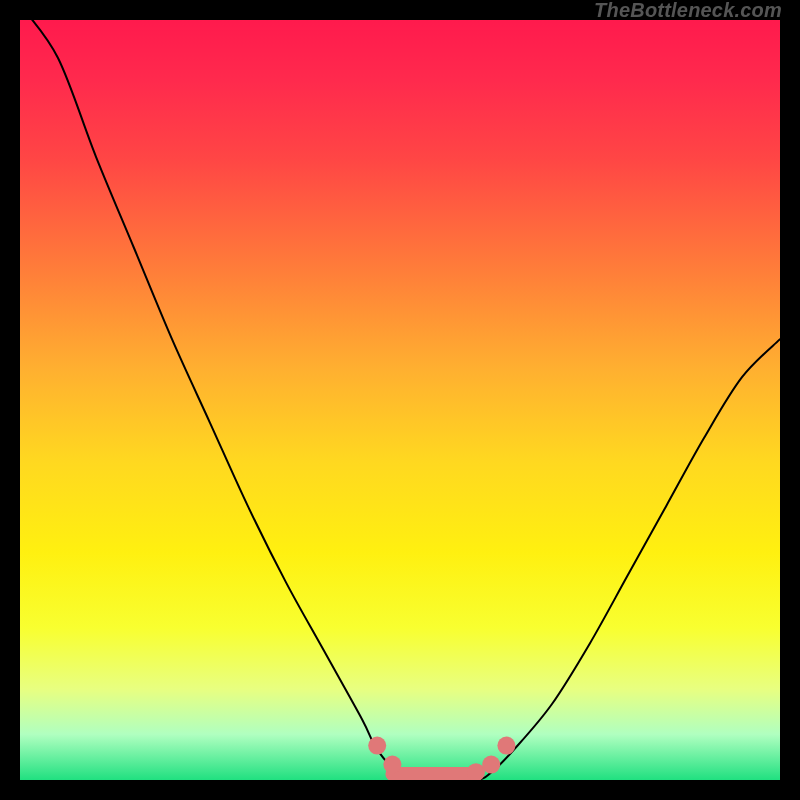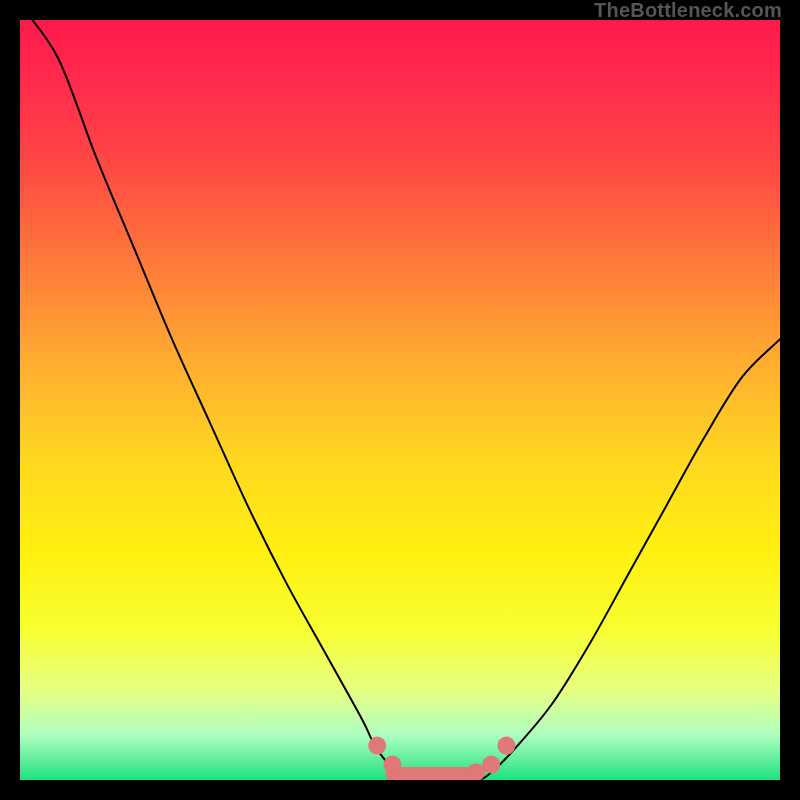"TheBottleneck.com" .frame { font-style: none -> italic }
